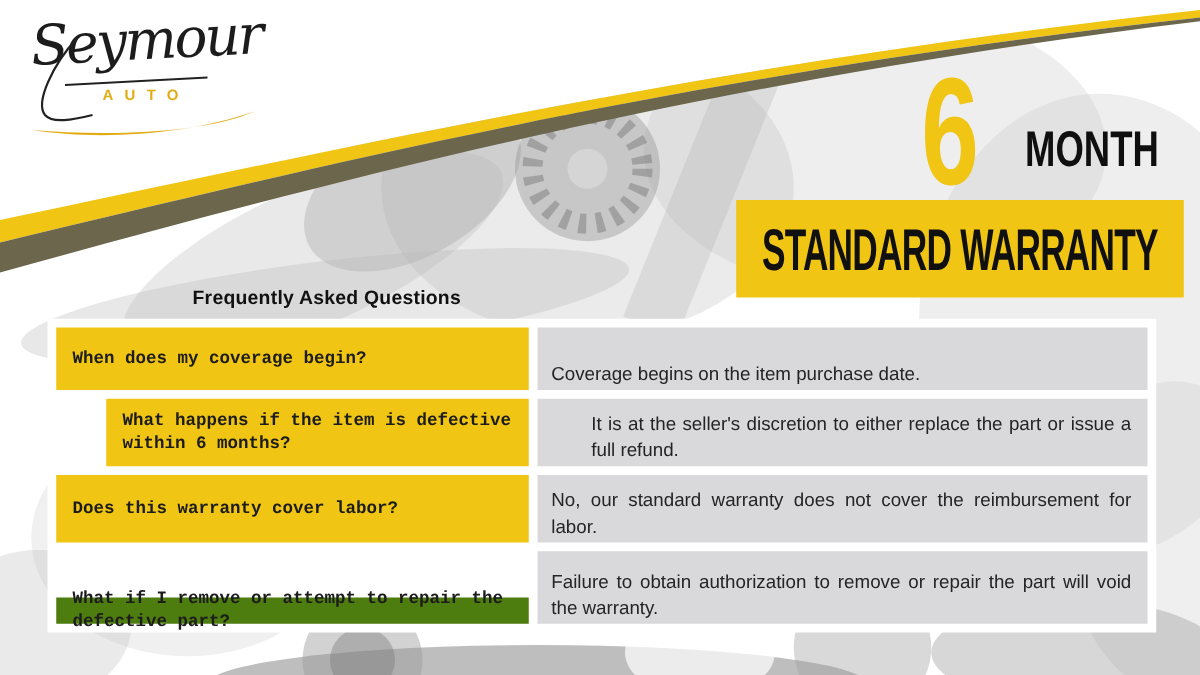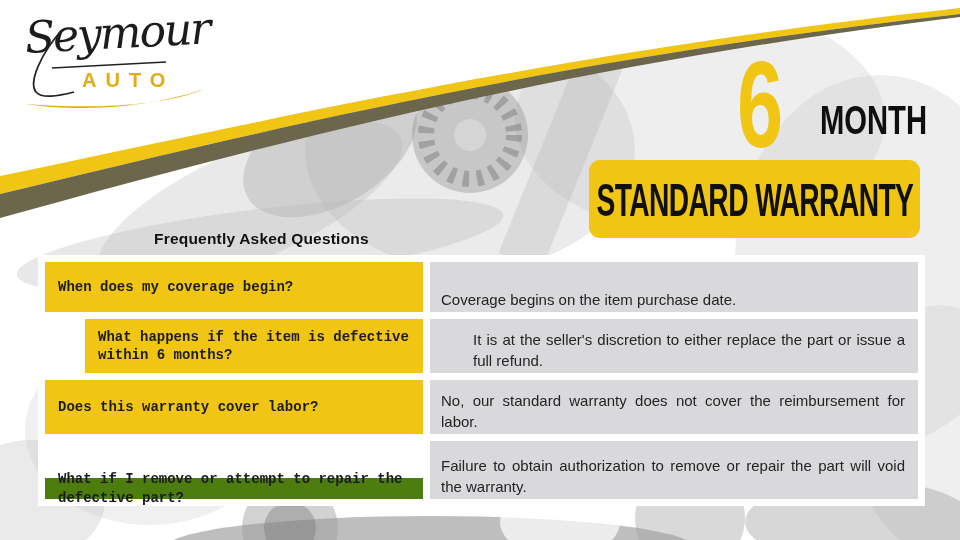"AUTO" .logo-auto { font-size: 20px -> 12px }
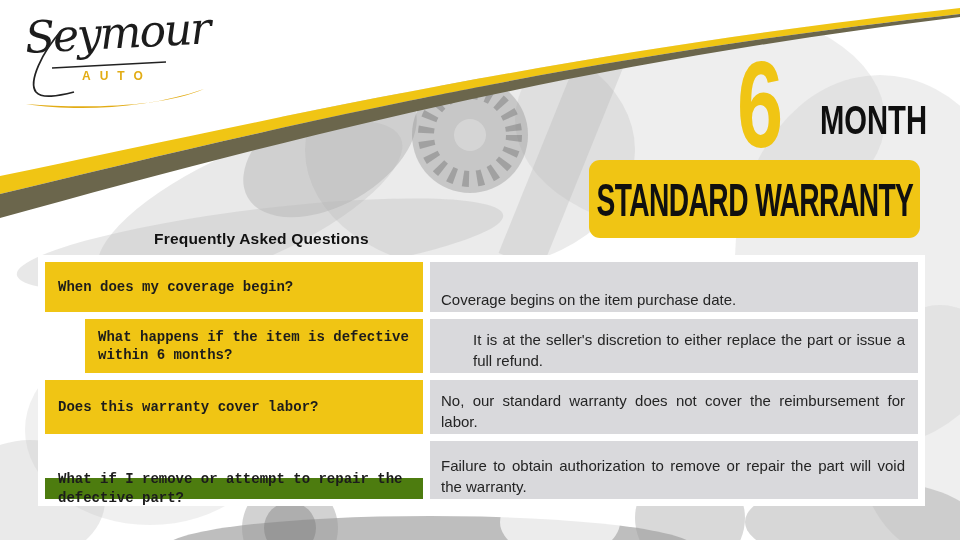"STANDARD WARRANTY" .hero-banner { border-radius: 11px -> none; width: 331px -> 358px }
